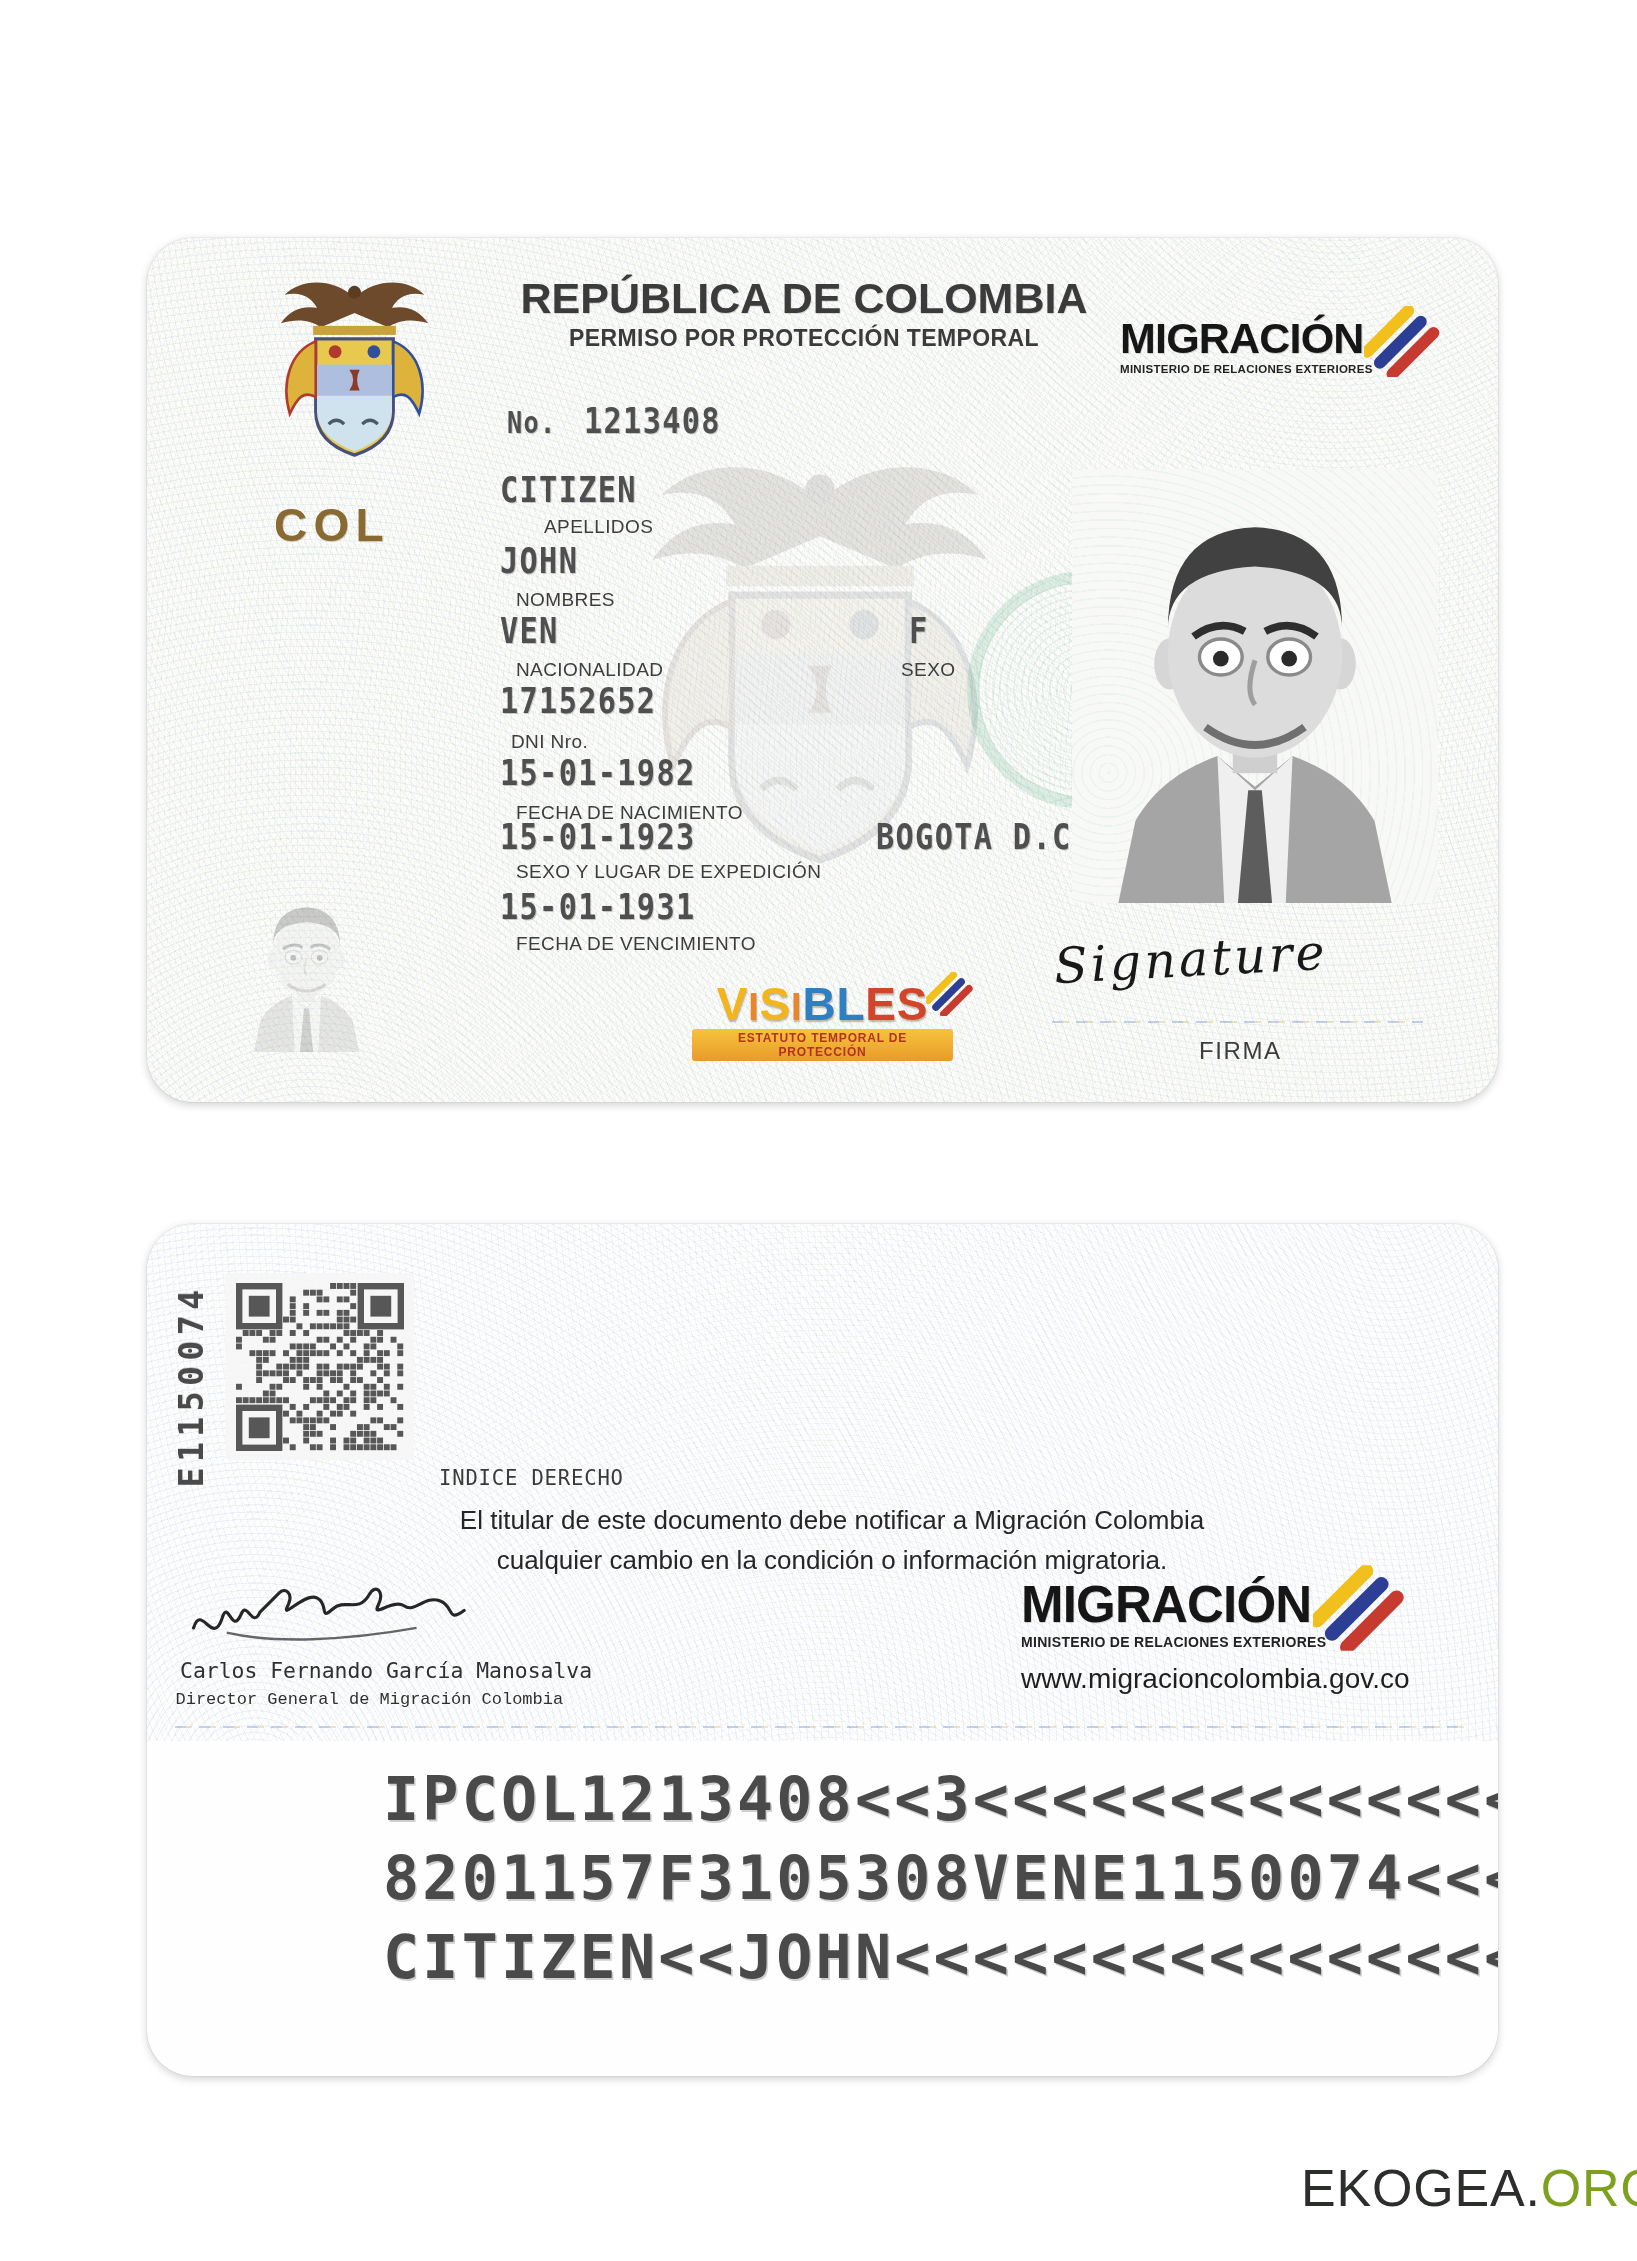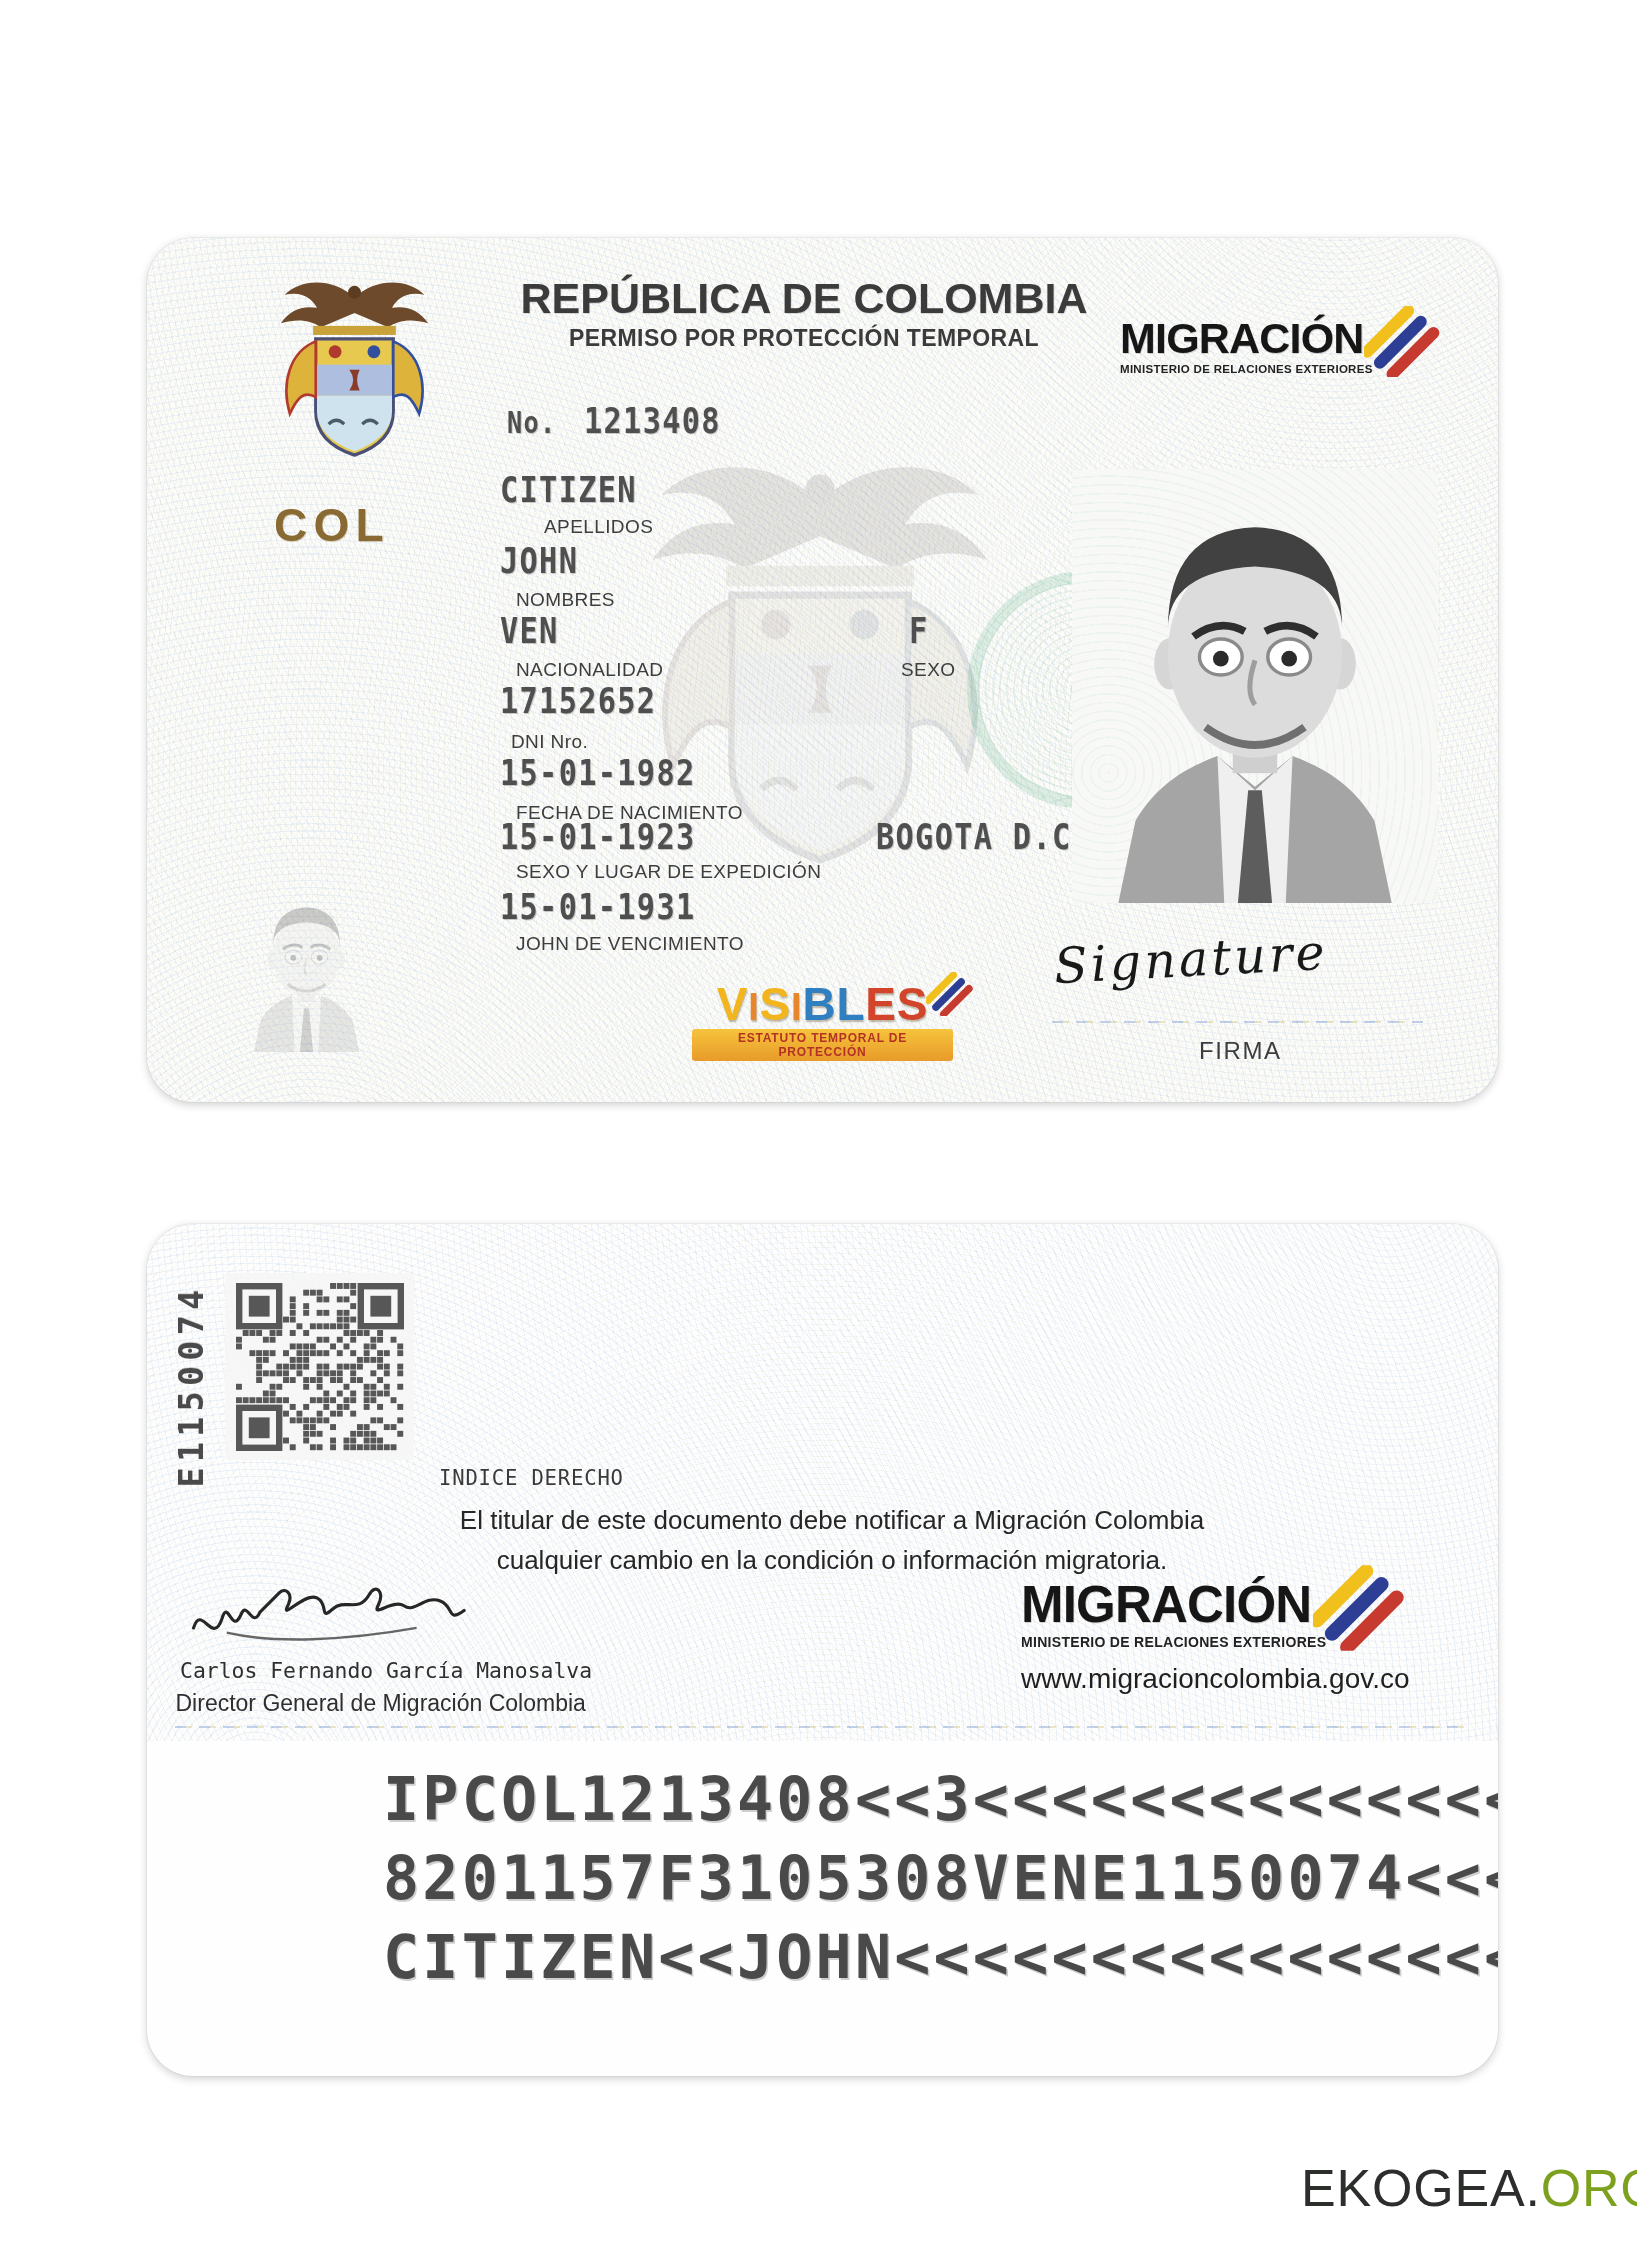"JOHN DE VENCIMIENTO" span.lbl { text: JOHN -> FECHA }
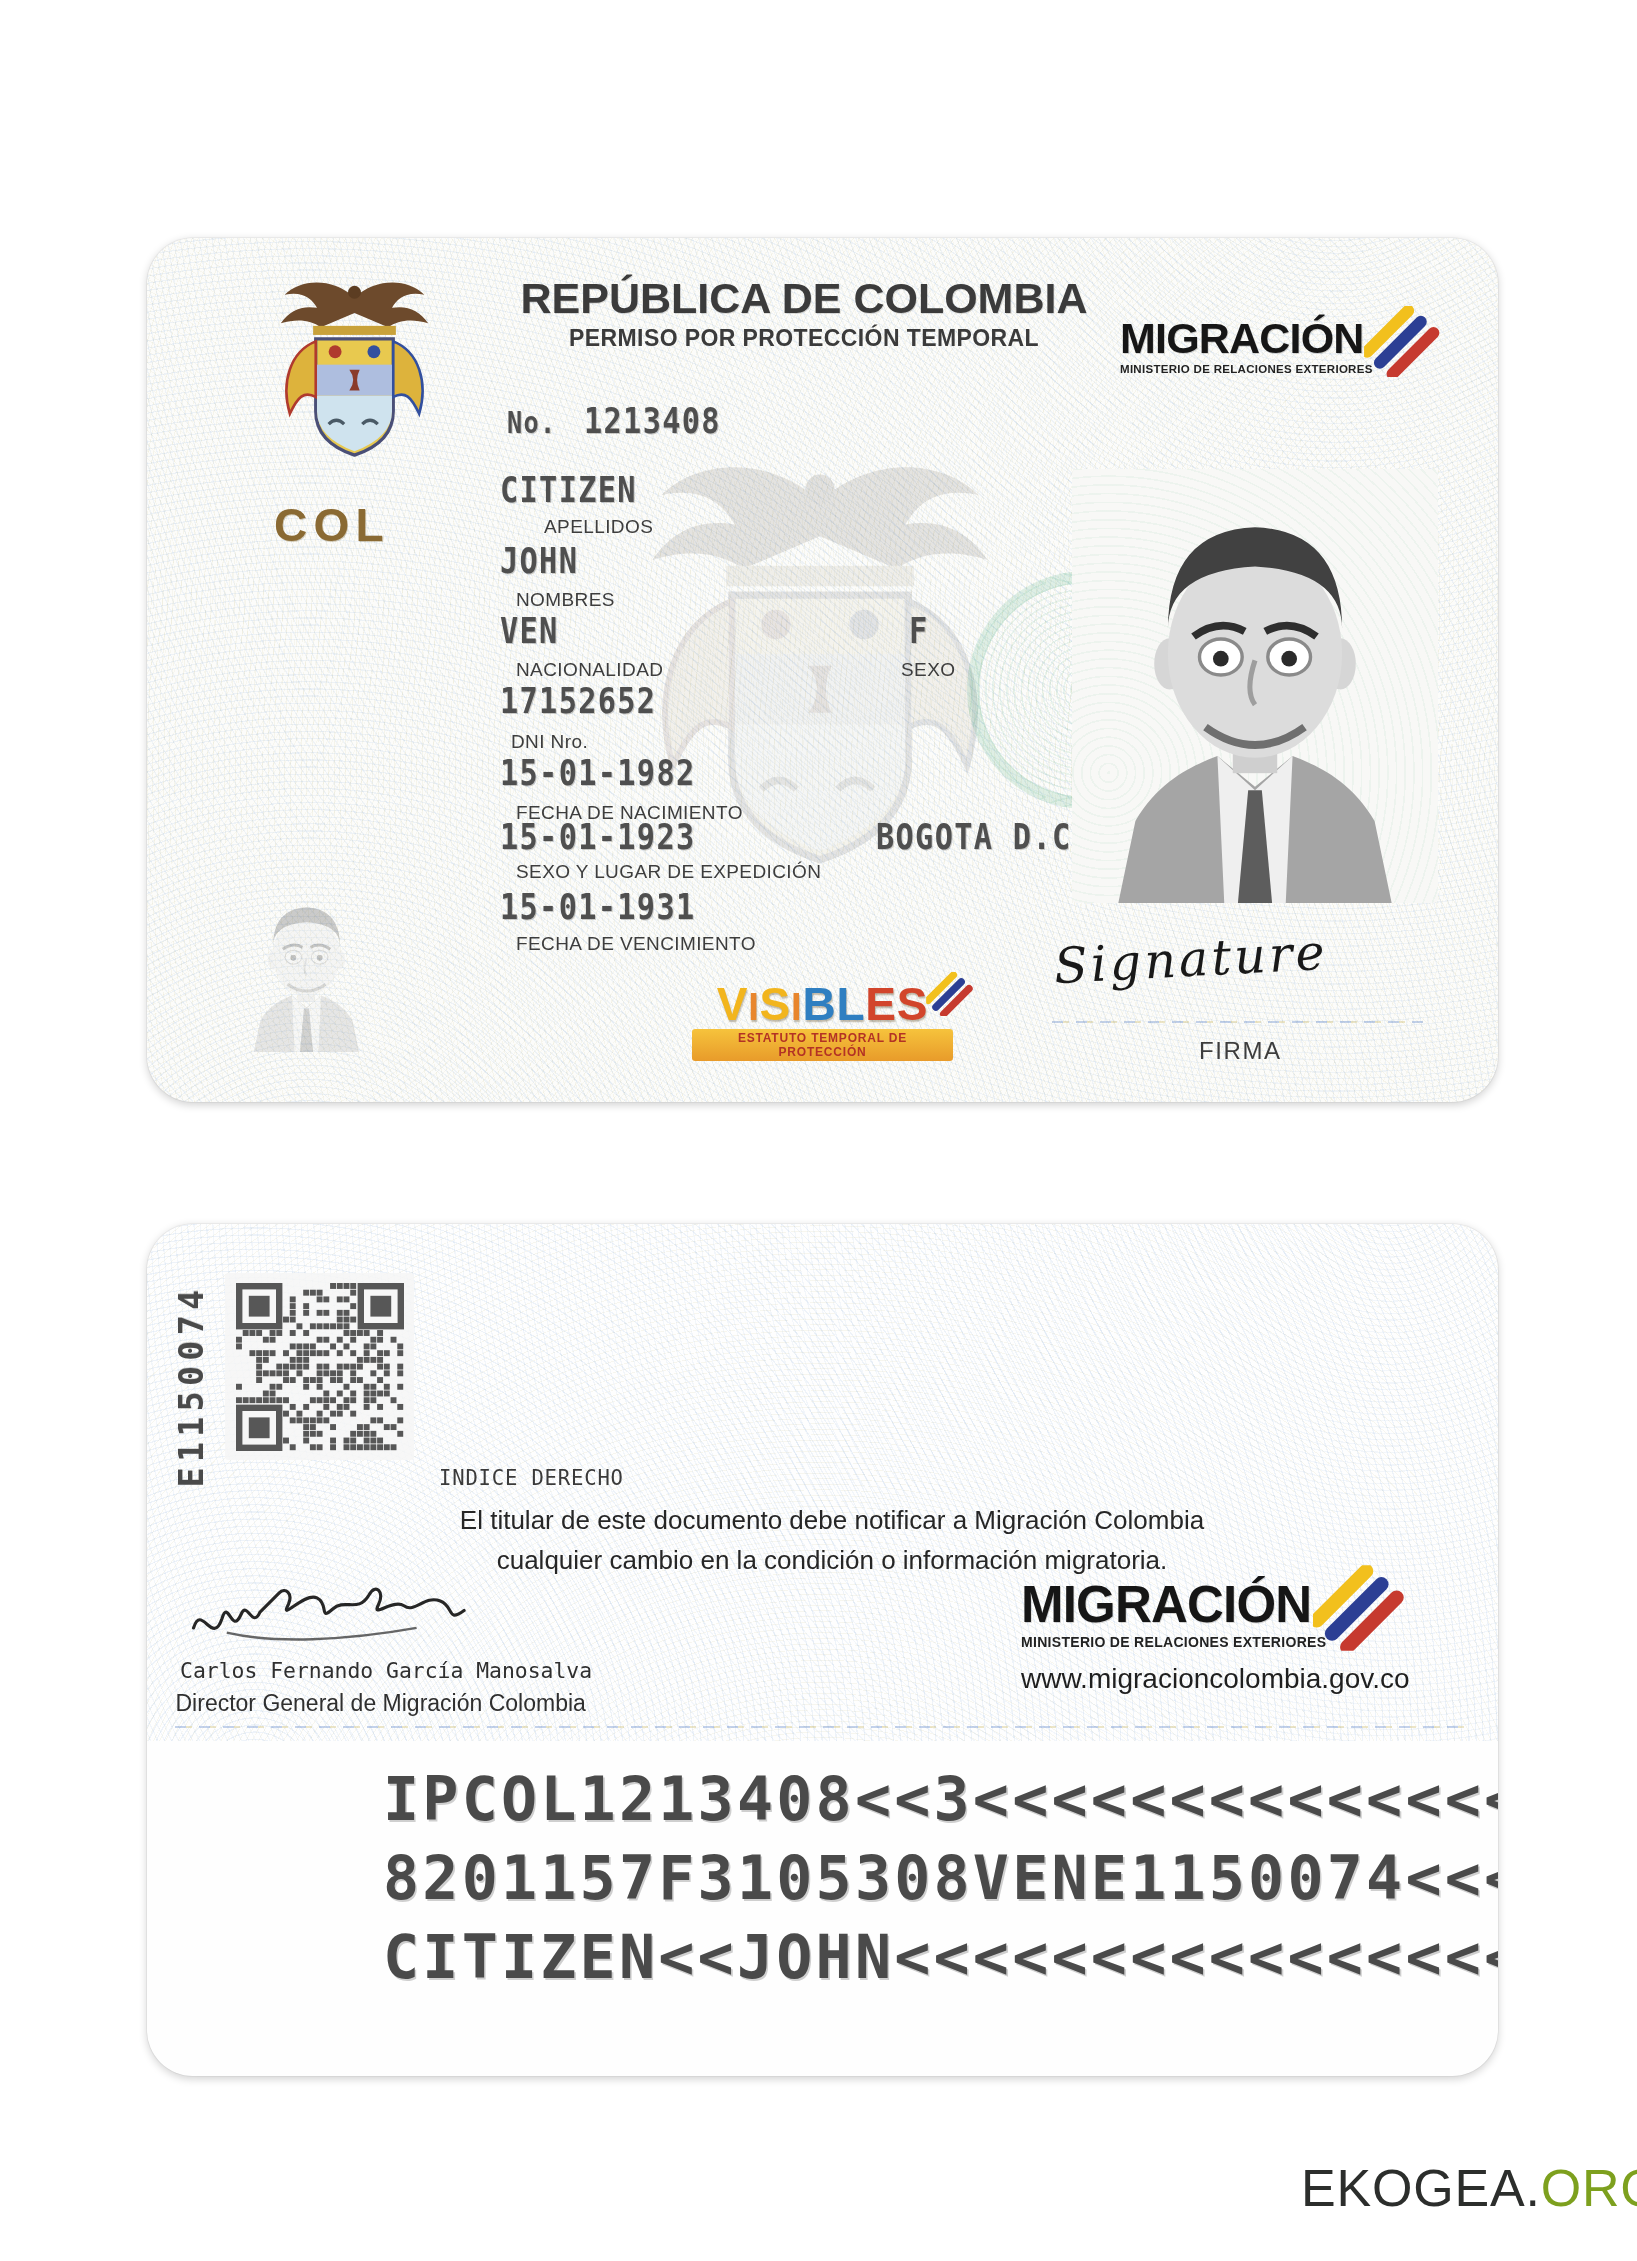"Director General de Migración Colombia" .dtitle { font-family: Liberation Sans, sans-serif -> Liberation Mono, monospace; font-size: 23px -> 17px }
